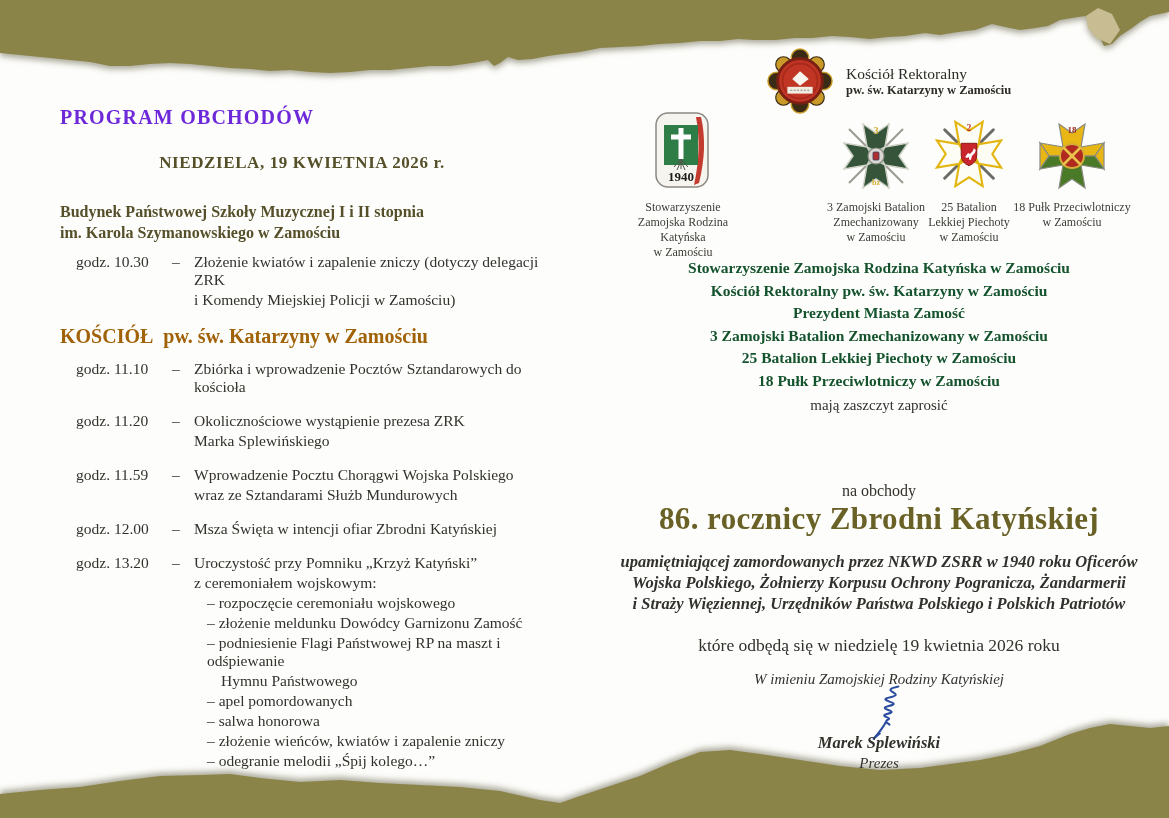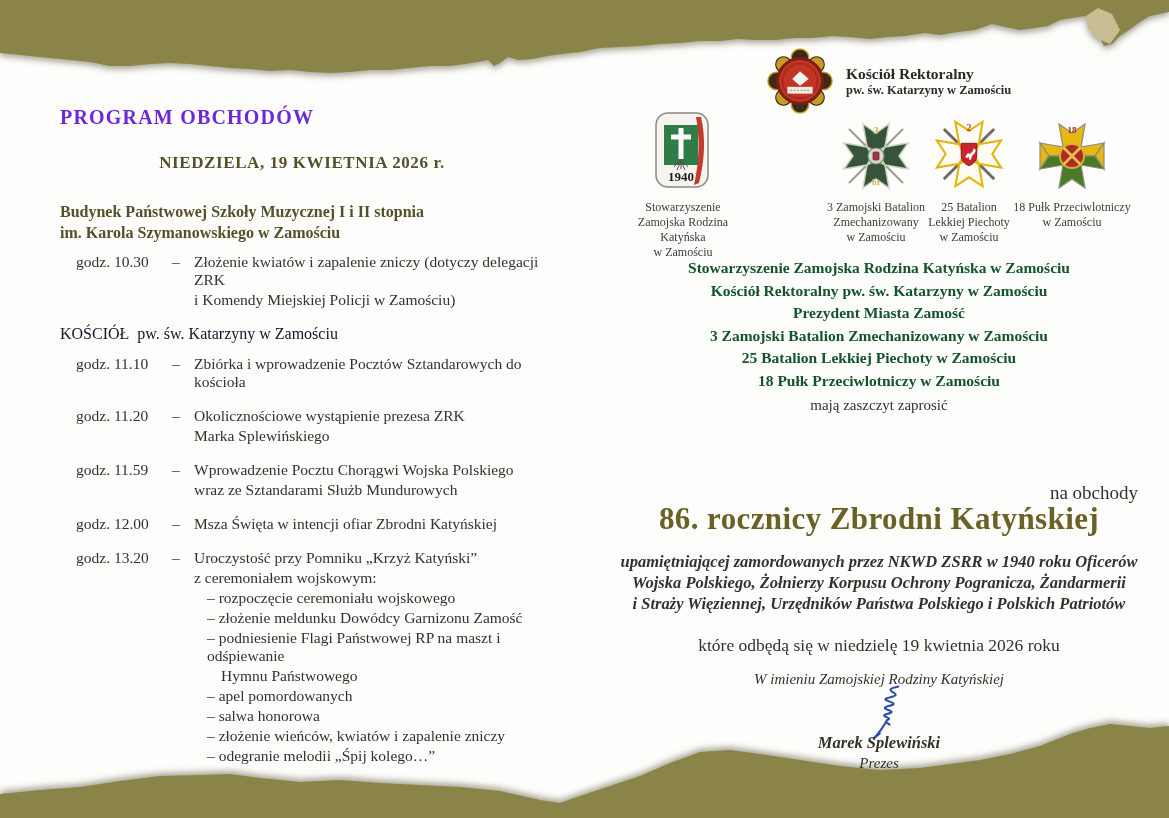"Kościół Rektoralny" .logo-title { font-weight: bold -> normal }
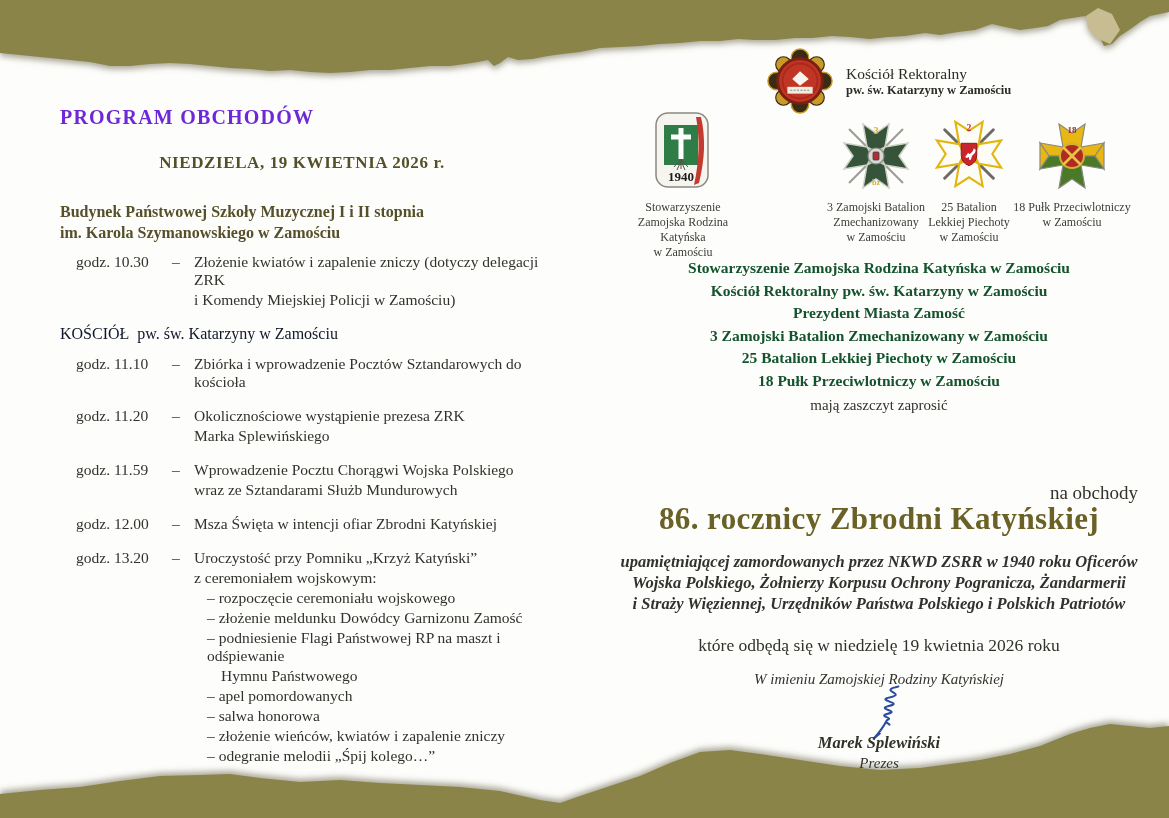"KOŚCIÓŁ pw. św. Katarzyny w" .venue2 { color: #0f172a -> #a16207; font-size: 16px -> 20px; font-weight: normal -> bold }
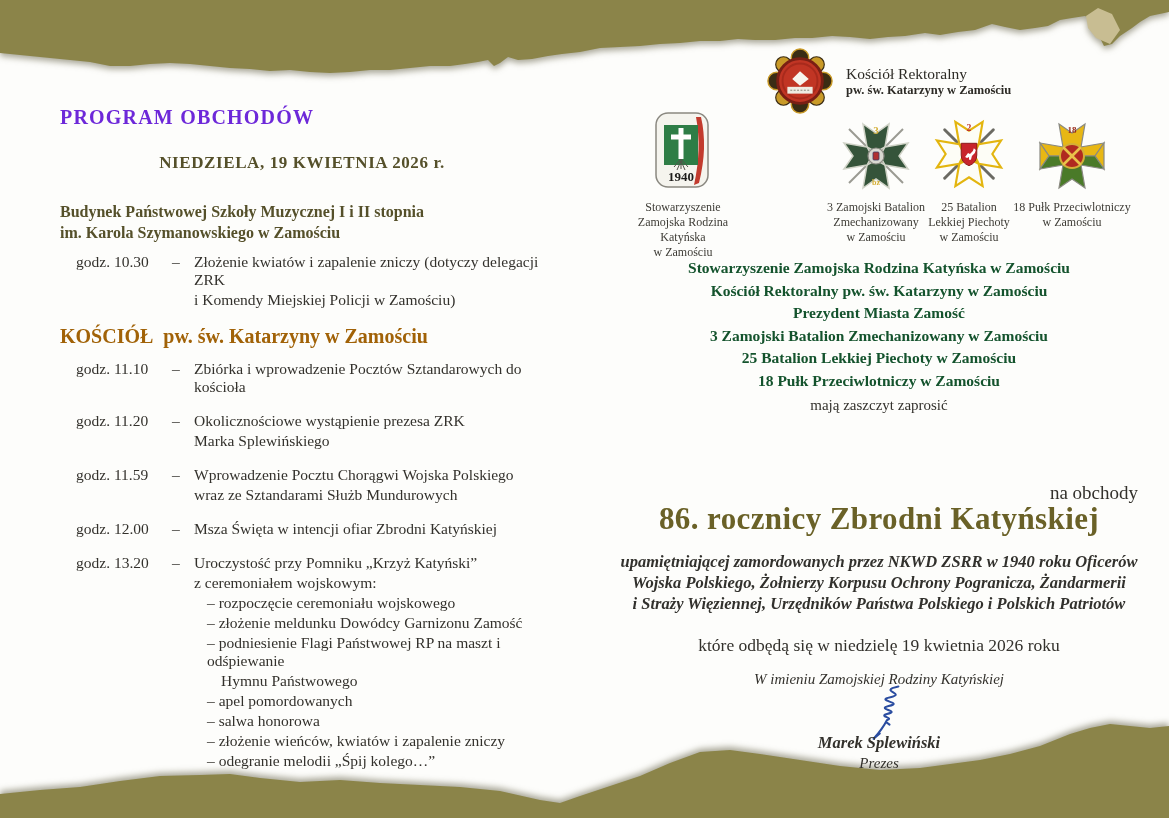"na obchody" .na-obchody { font-size: 19px -> 16px; text-align: right -> center }
